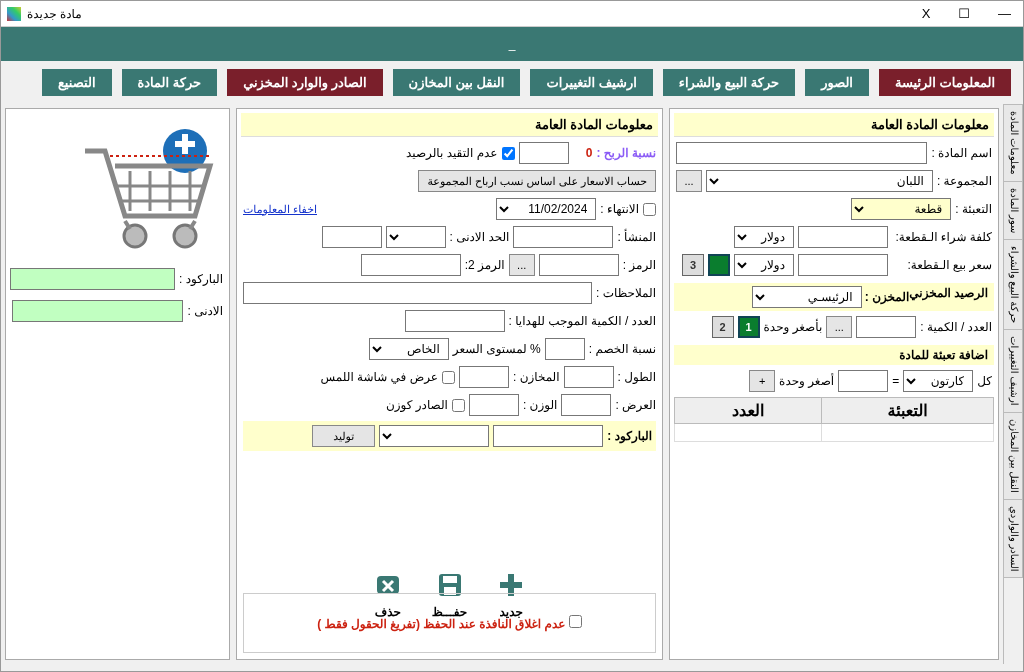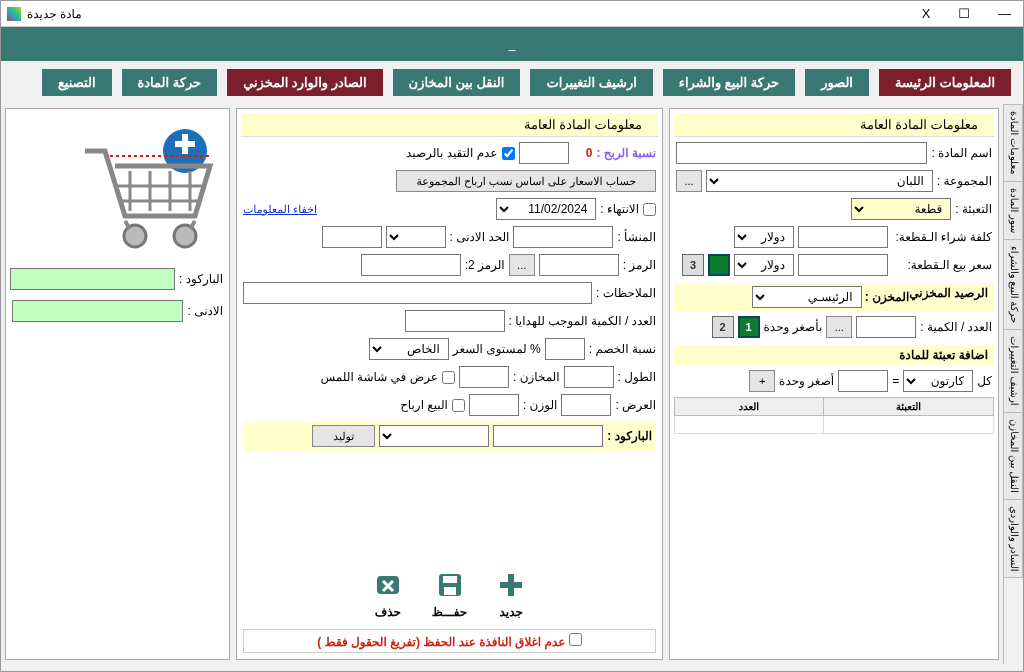"معلومات المادة العامة" .section-header { font-weight: normal -> bold; padding: 4px 16px -> 4px 5px }
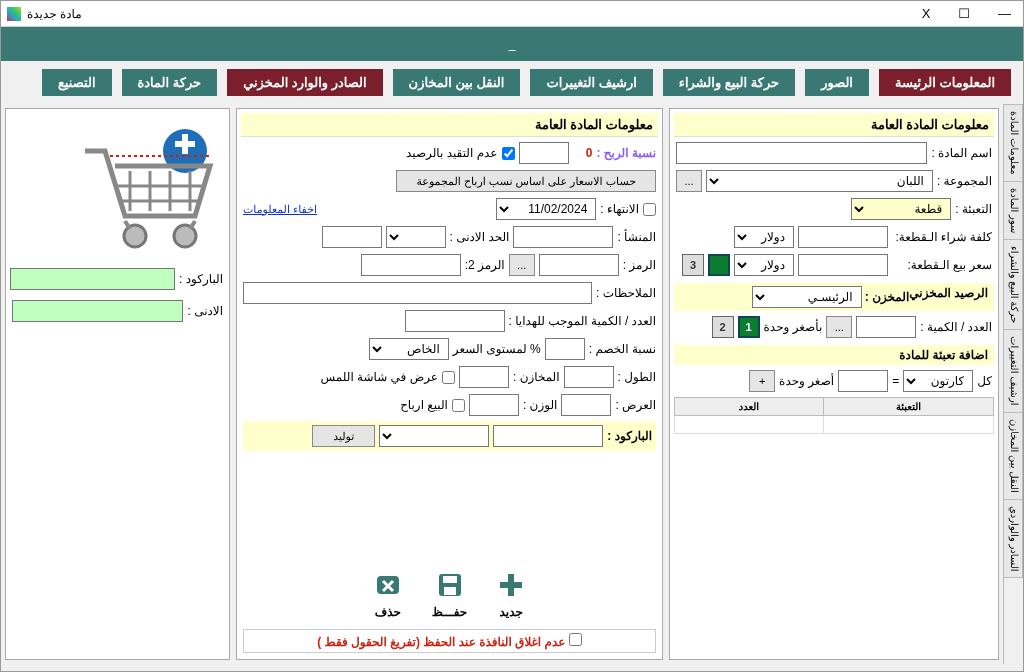"حساب الاسعار على اساس نسب" button.tiny-btn { padding: 0 19px -> 0 8px }
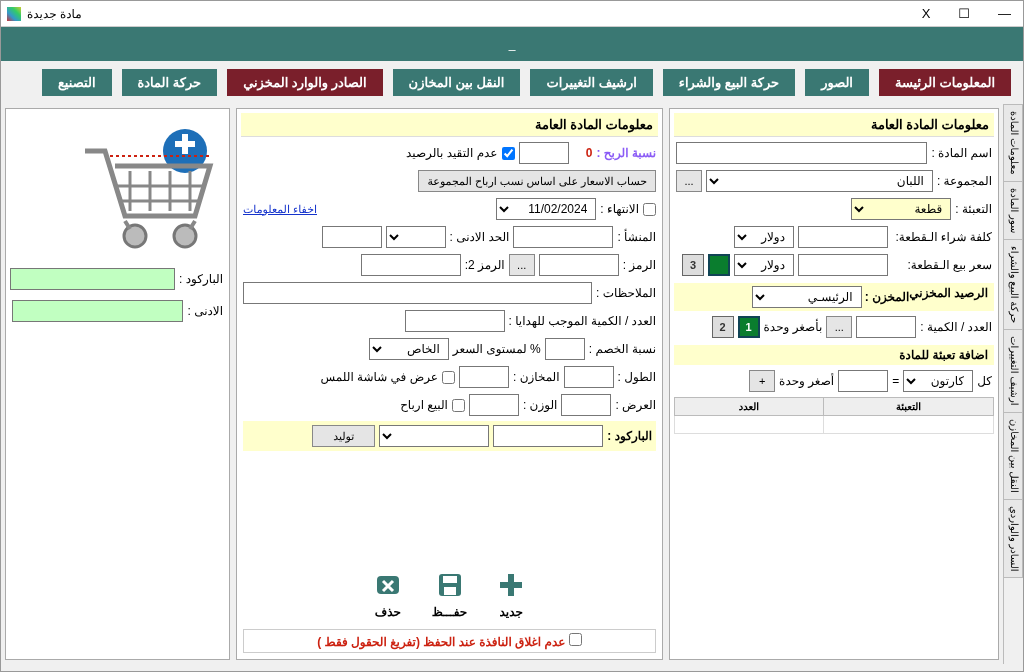"البيع ارباح" span.lbl { text: البيع ارباح -> الصادر كوزن }
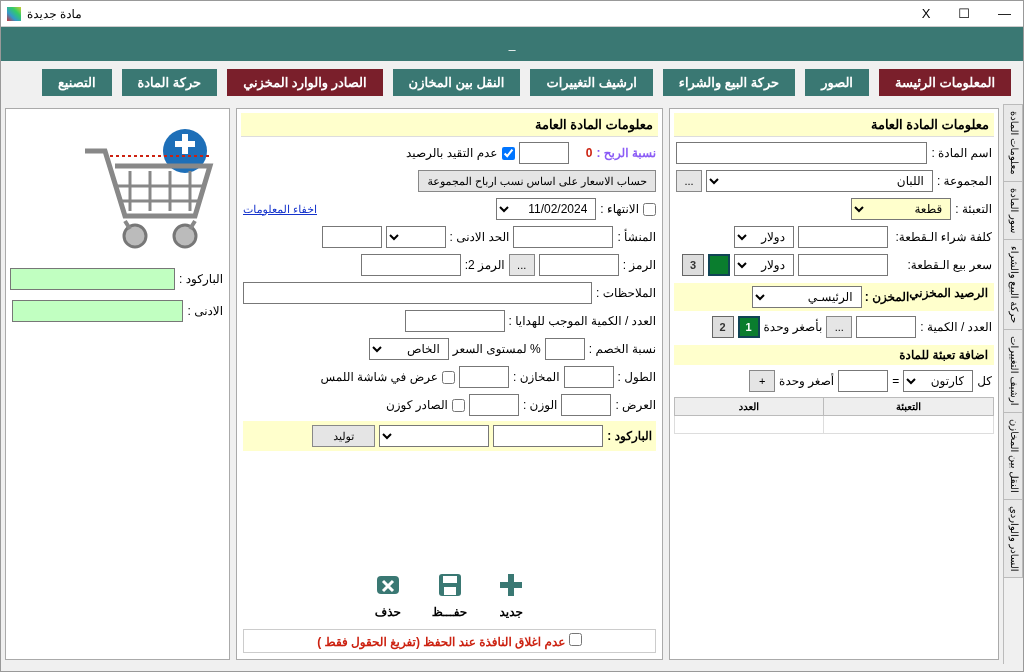"العدد" .grid th { font-size: 10px -> 16px }
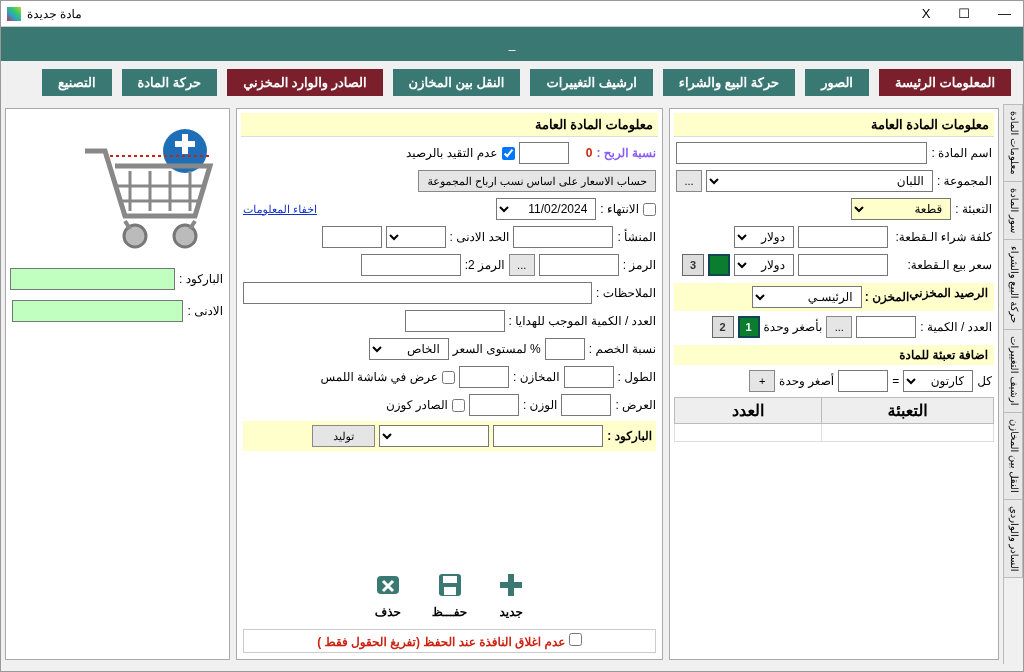"عدم اغلاق النافذة عند الحفظ" .noclose { padding: 3px -> 21px }
